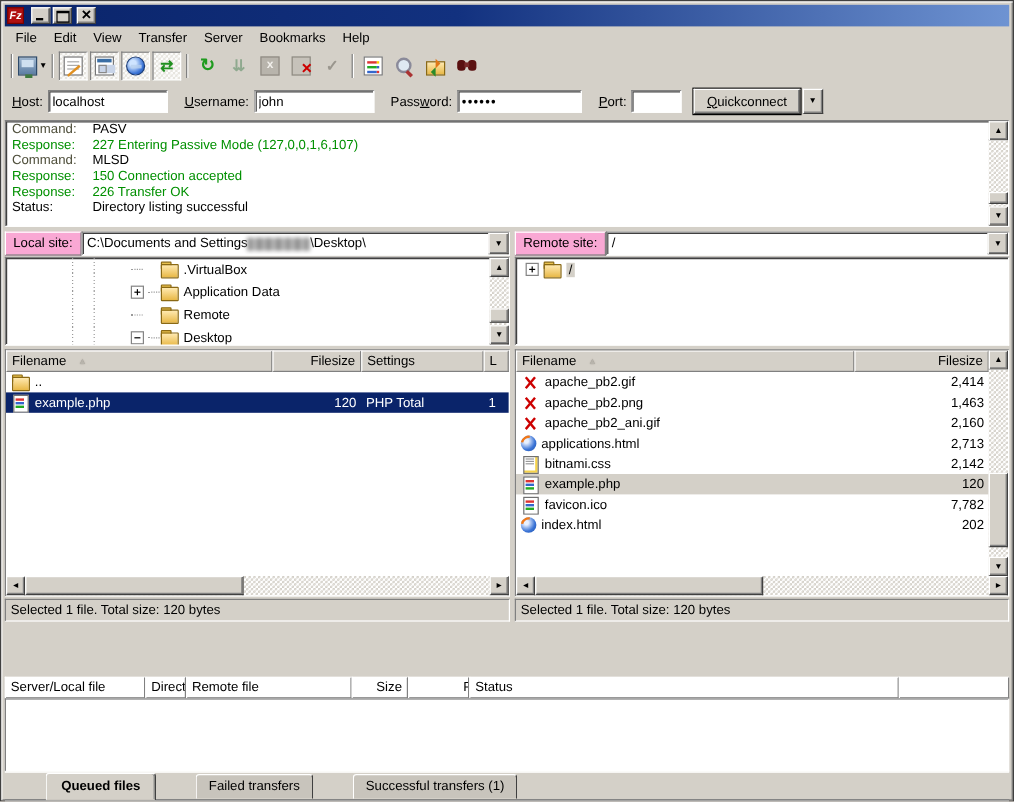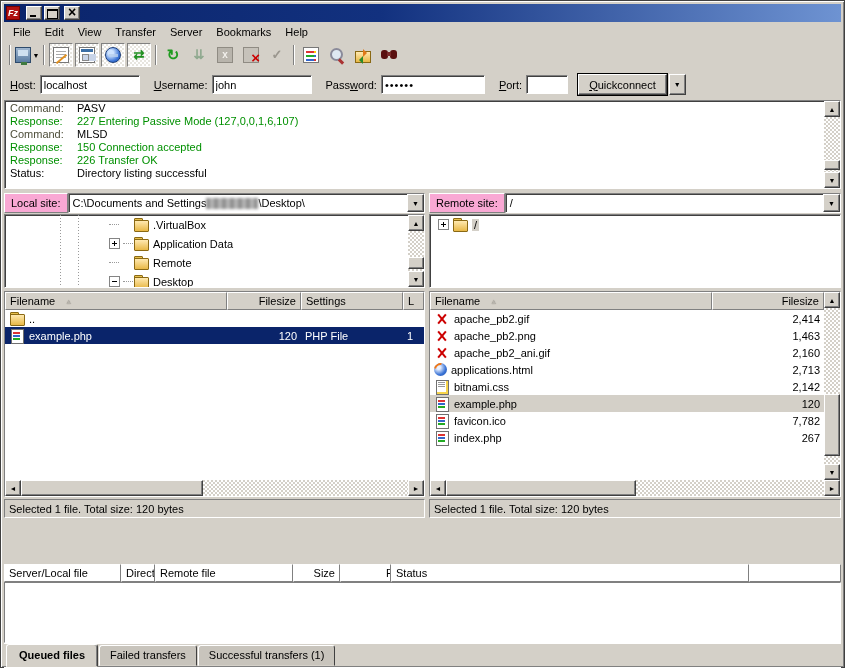"PHP File" span.lcell { text: File -> Total }
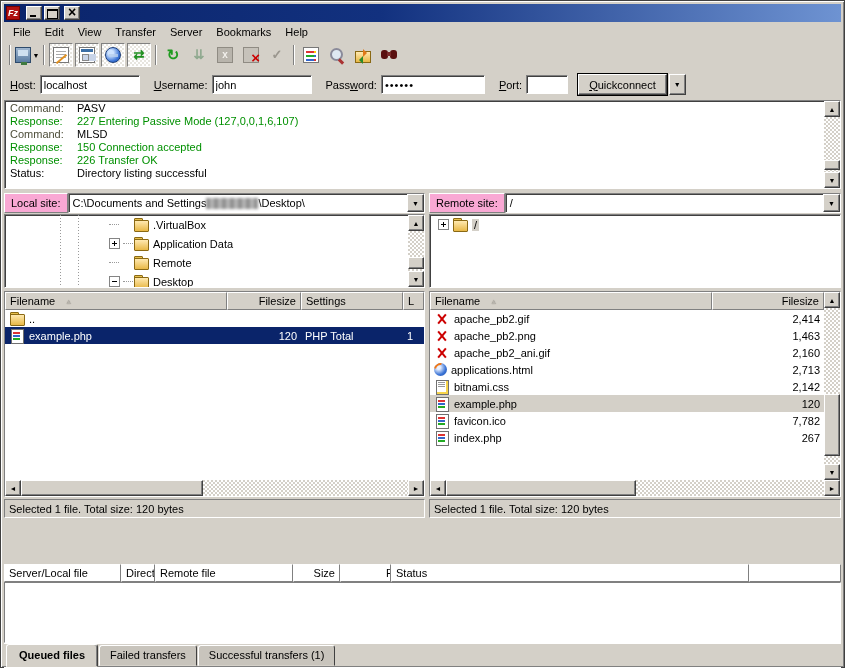"index.html" div.lrow { html: none -> <div> <span> <span></span> <span>index.html</span> </span> <span>202</span> </div> }
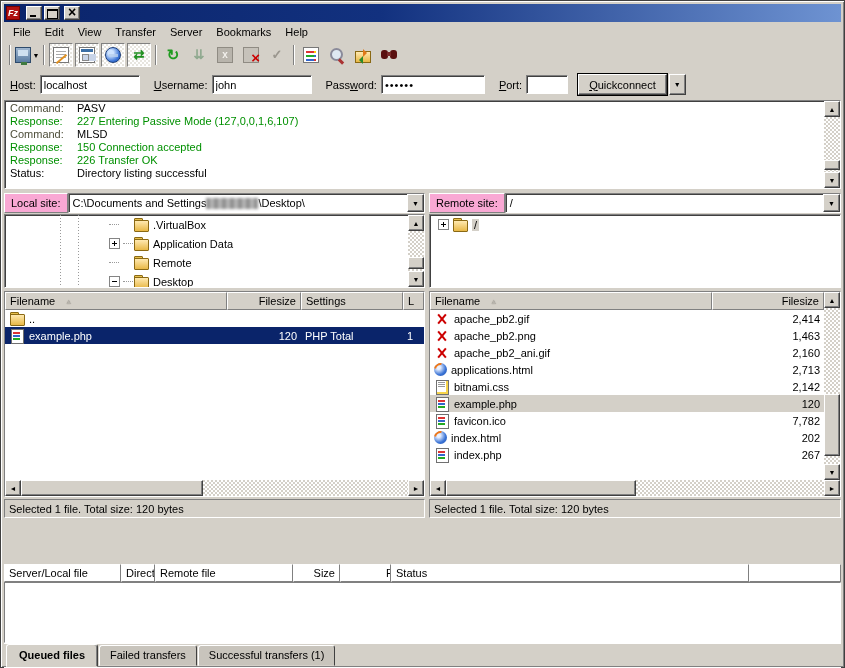"index.php" div.lrow { html: <div> <span> <span></span> <span>index.php</span> </span> <span>267</span> </div> -> none }
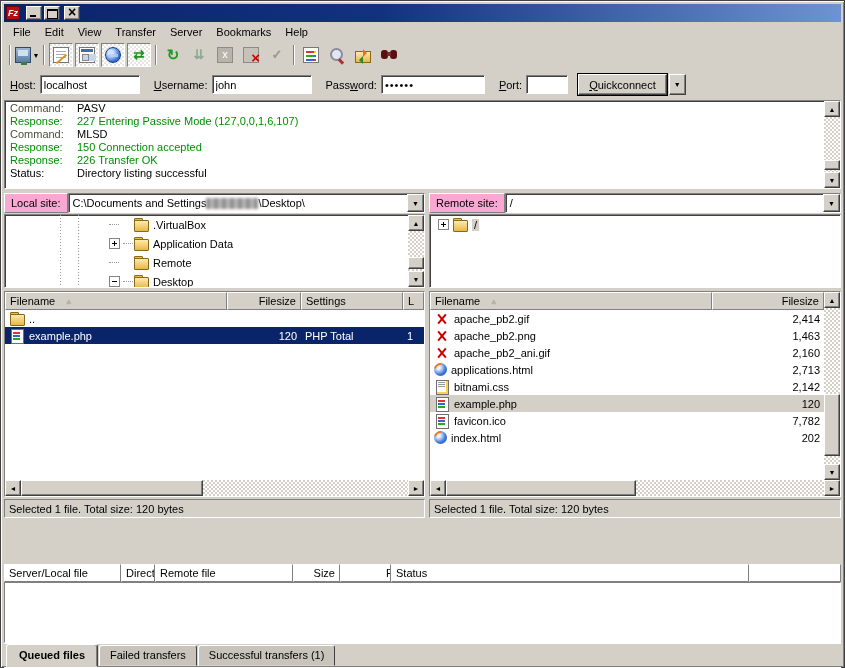"Queued files" .tab { margin-left: none -> 32px }
